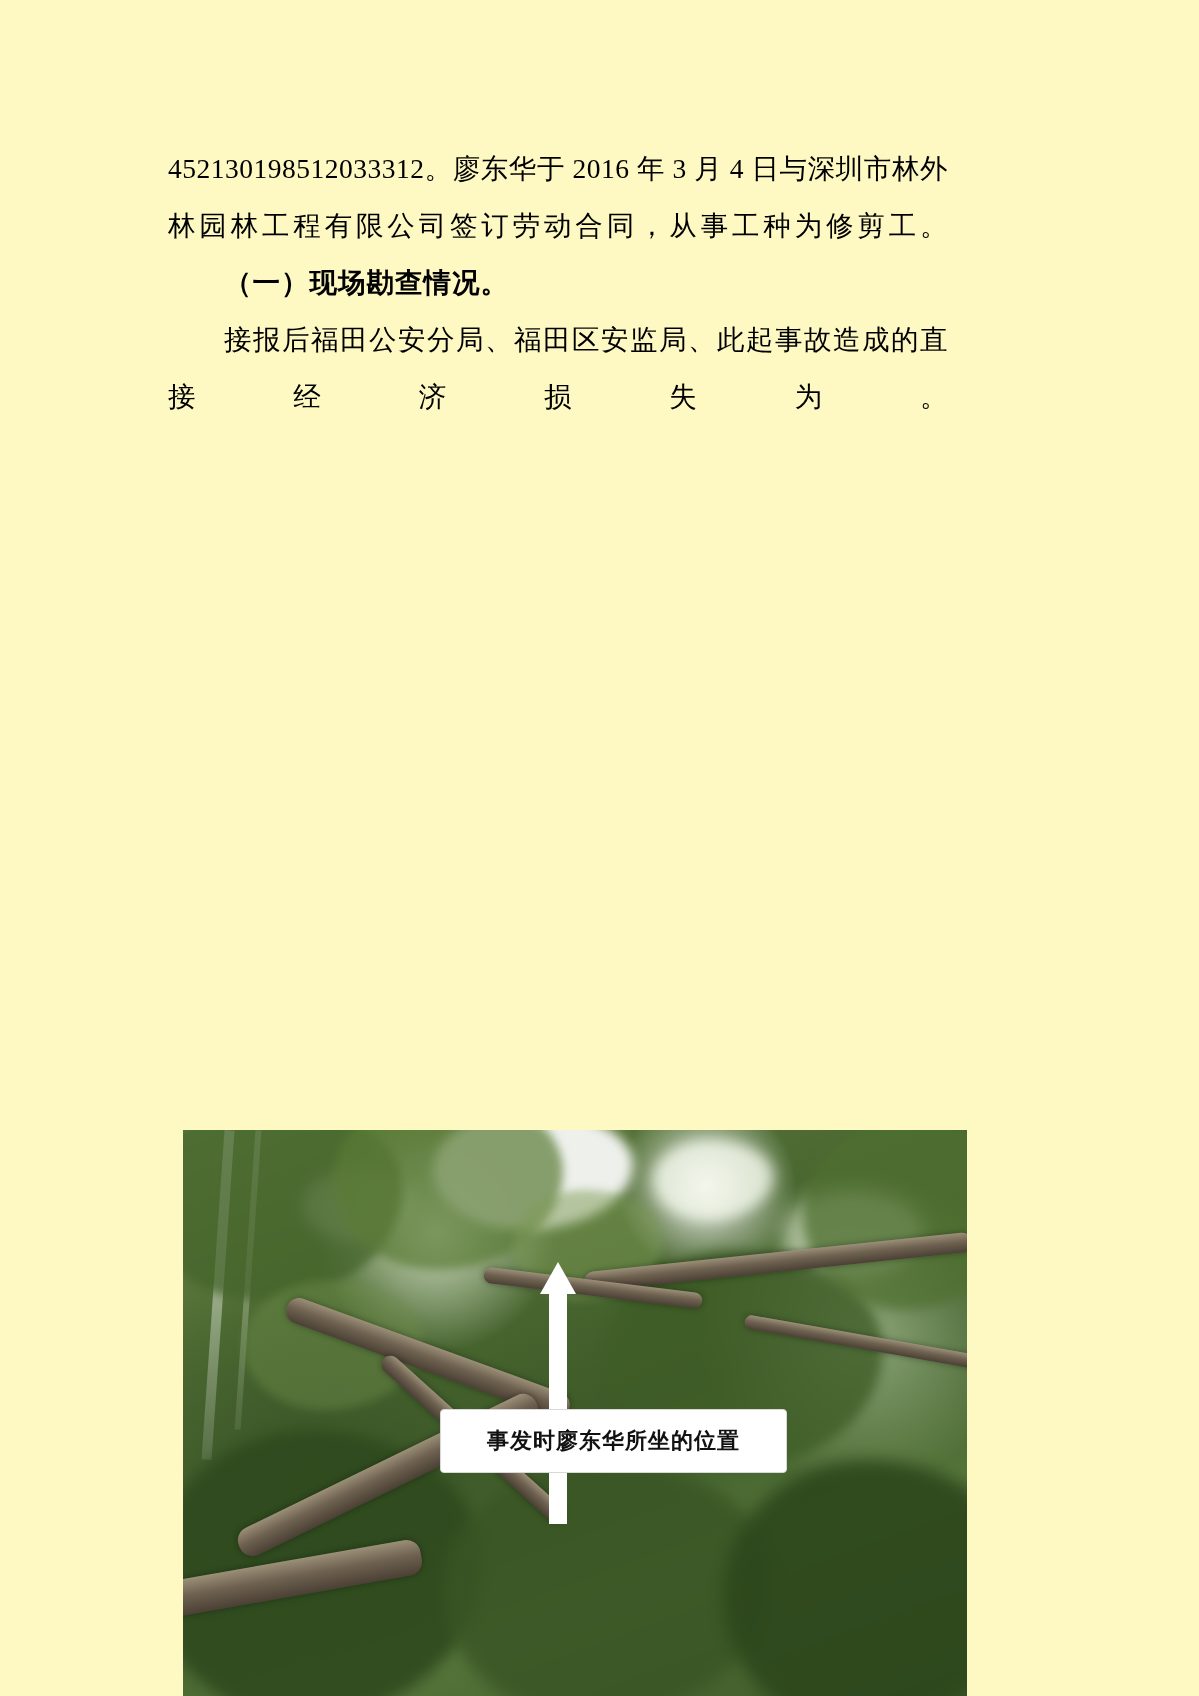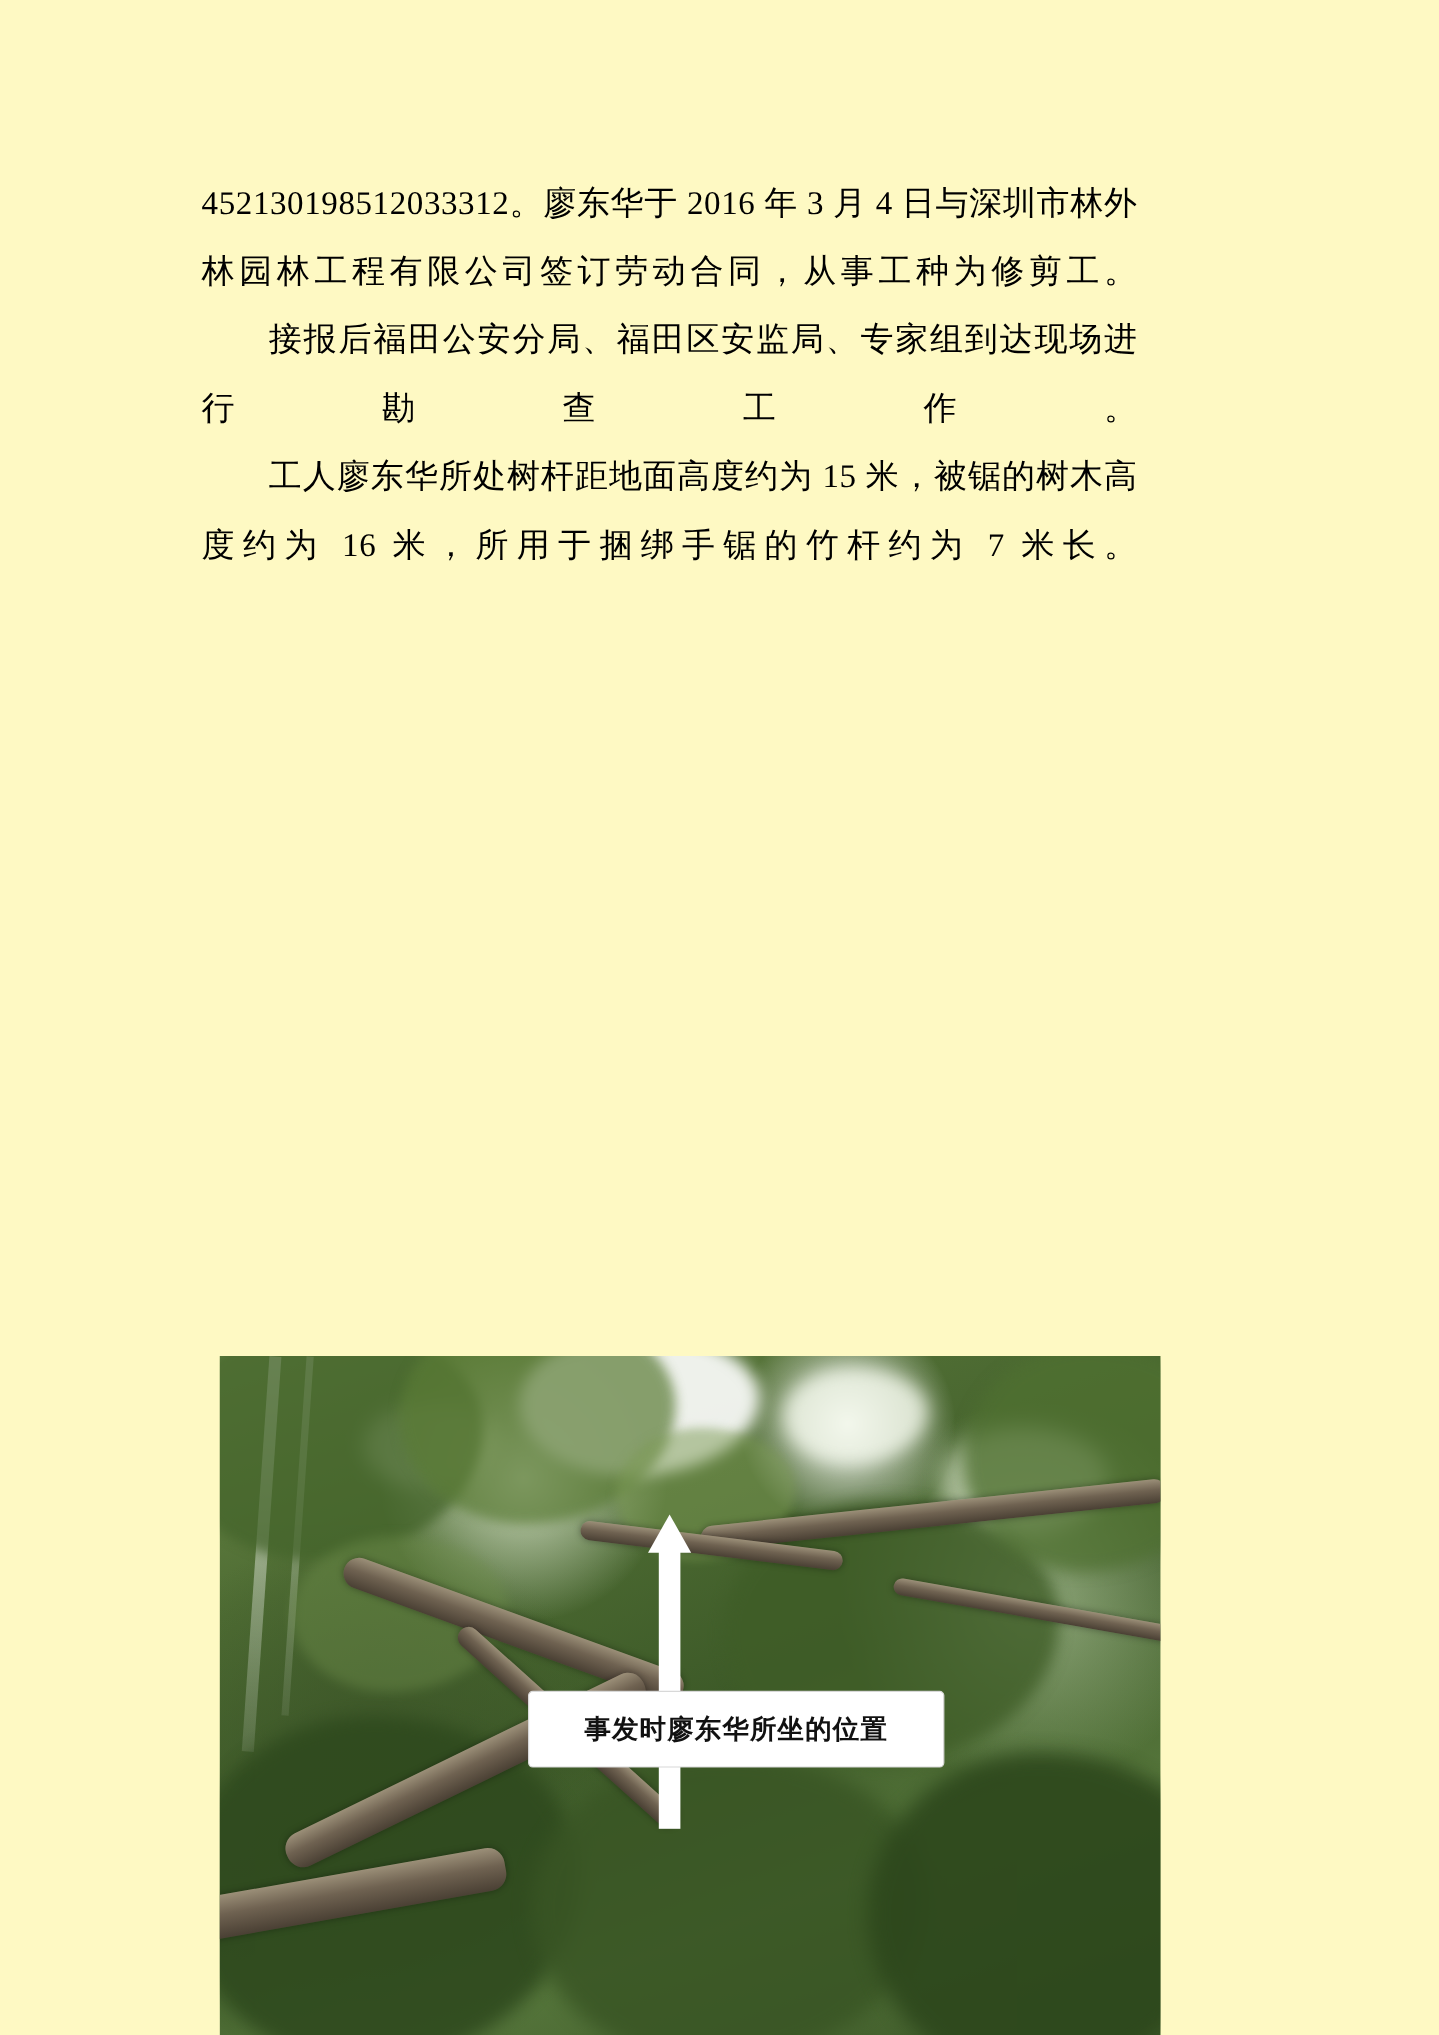"（一）现场勘查情况。" p.bold { html: none -> <p>（一）现场勘查情况。</p> }
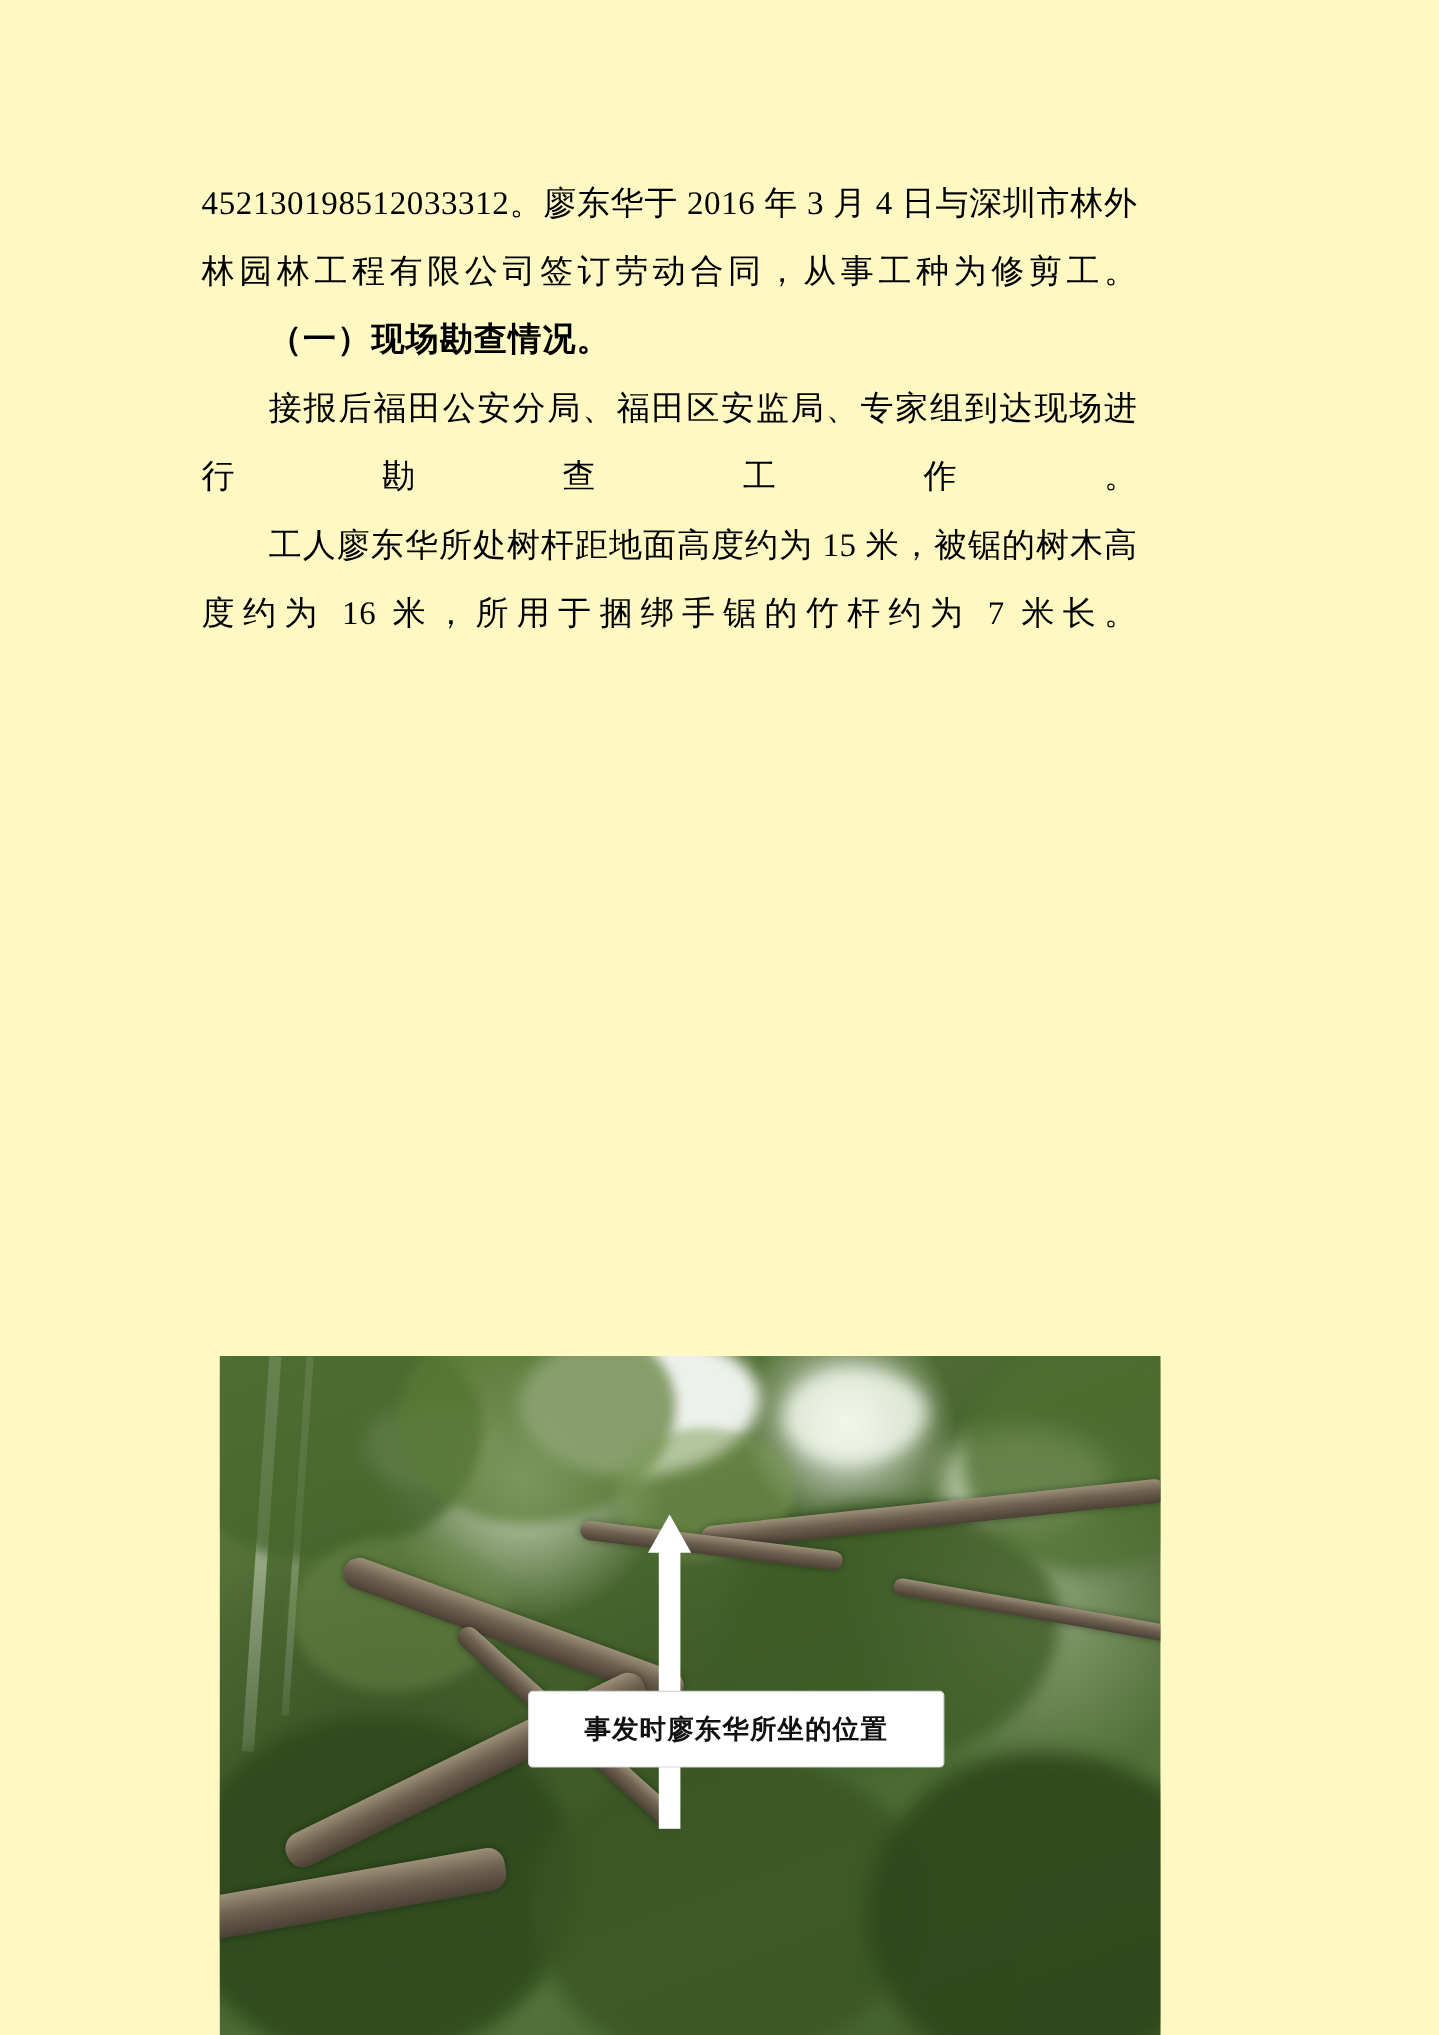"接报后福田公安分局、福田区安监局、专家组到达现场进行勘查工作。" p.indent { text: 专家组到达现场进行勘查工作 -> 此起事故造成的直接经济损失为 }
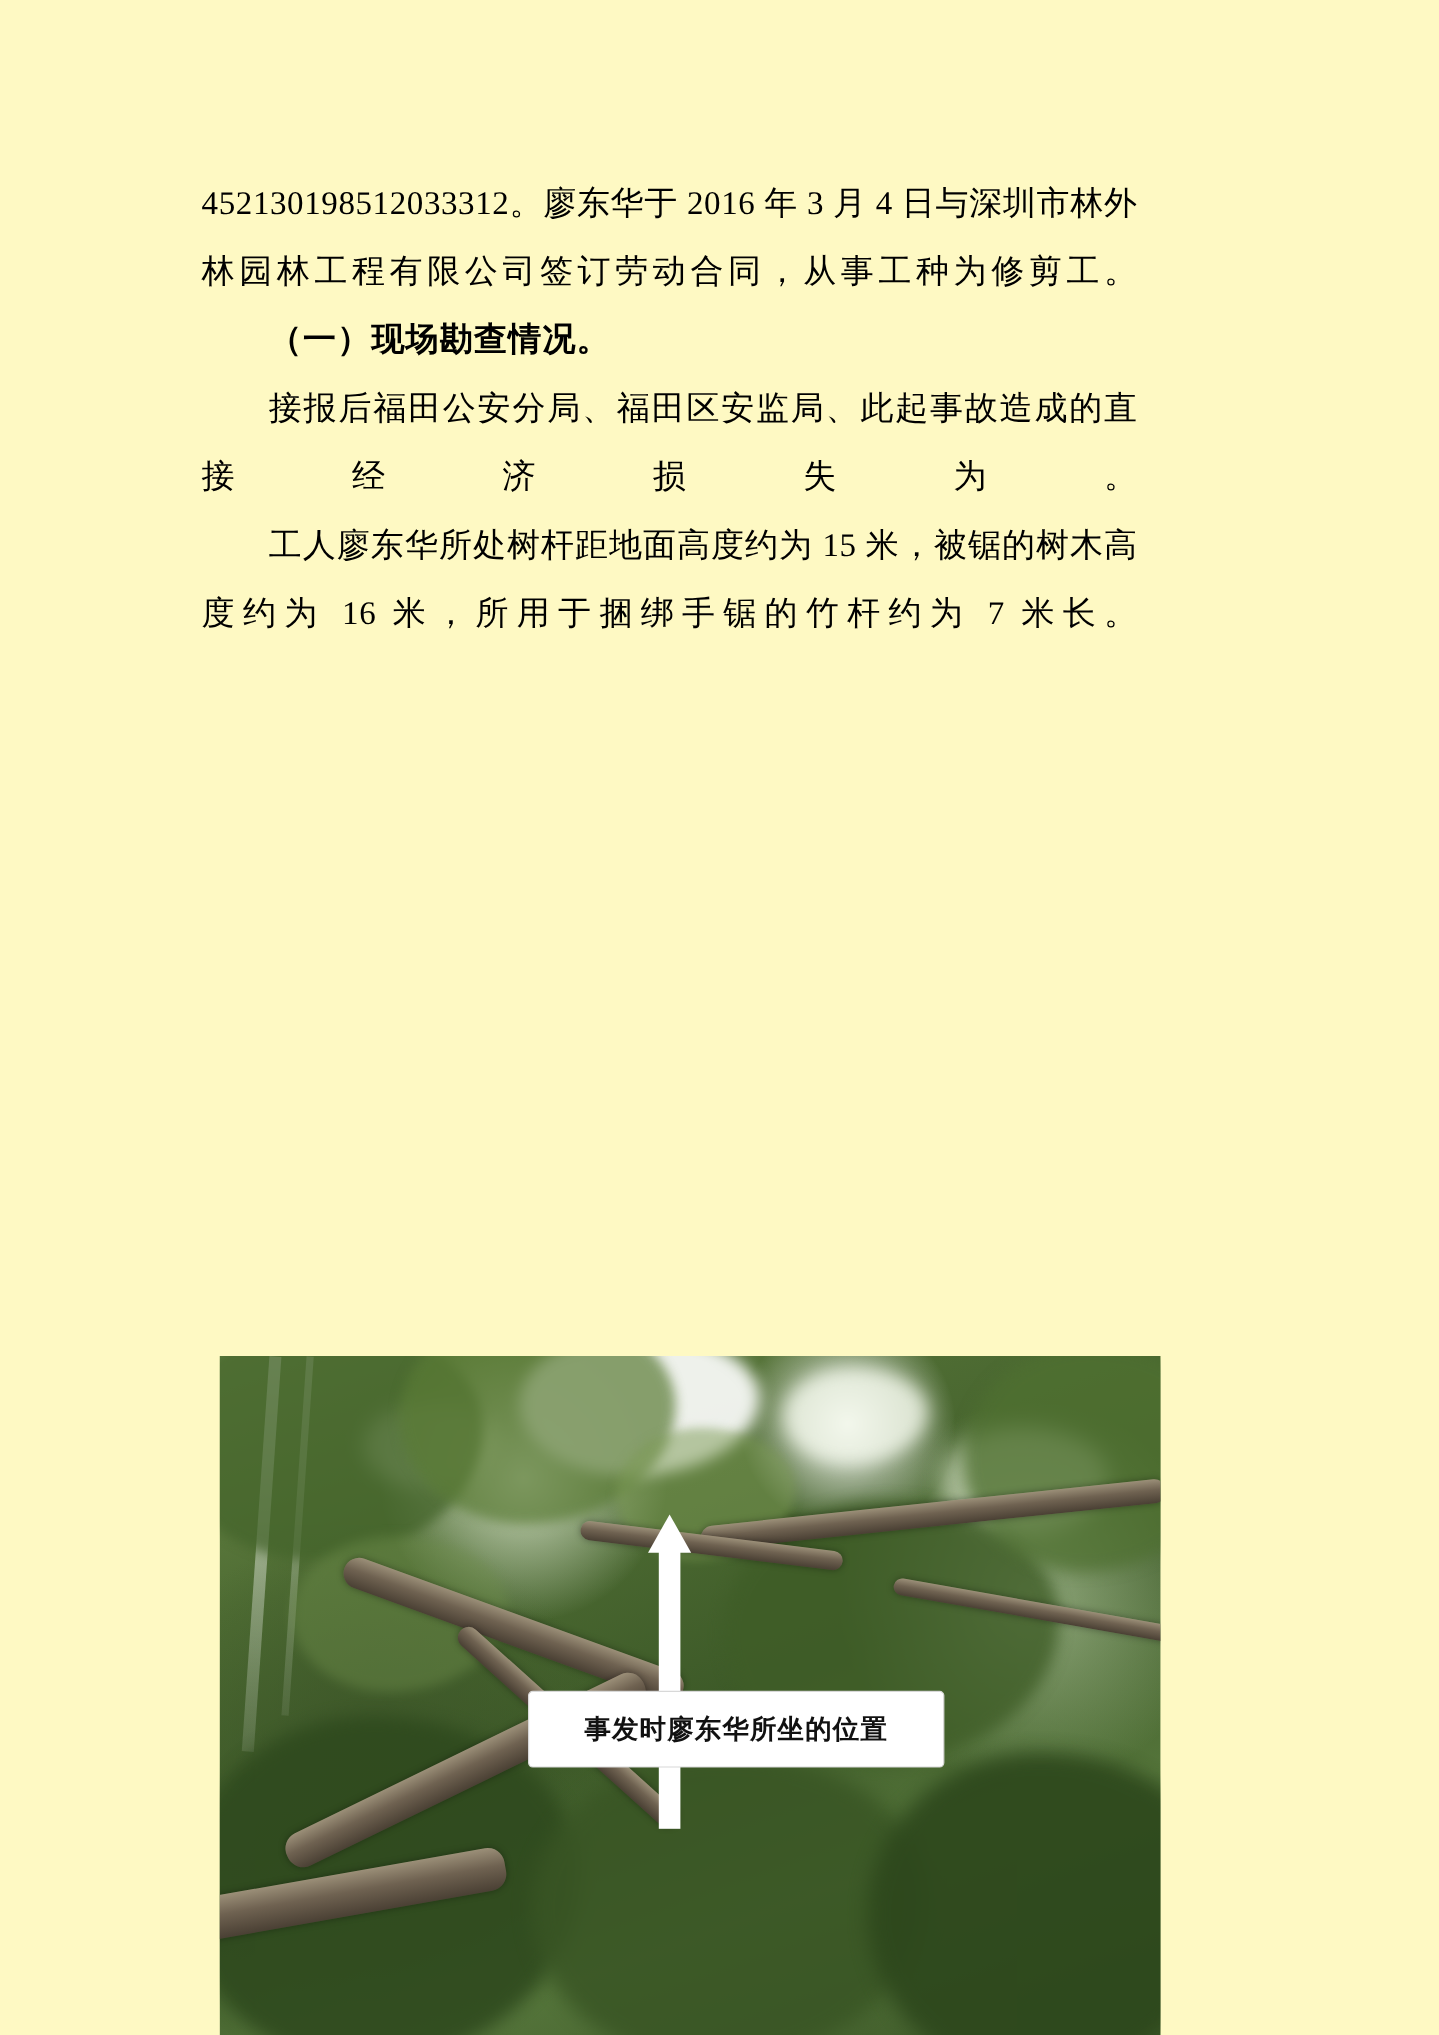"工人廖东华所处树杆距地面高度约为 15 米，被锯的树木高度约为 16" p.indent { html: <p>工人廖东华所处树杆距地面高度约为 15 米，被锯的树木高度约为 16 米，所用于捆绑手锯的竹杆约为 7 米长。</p> -> none }
